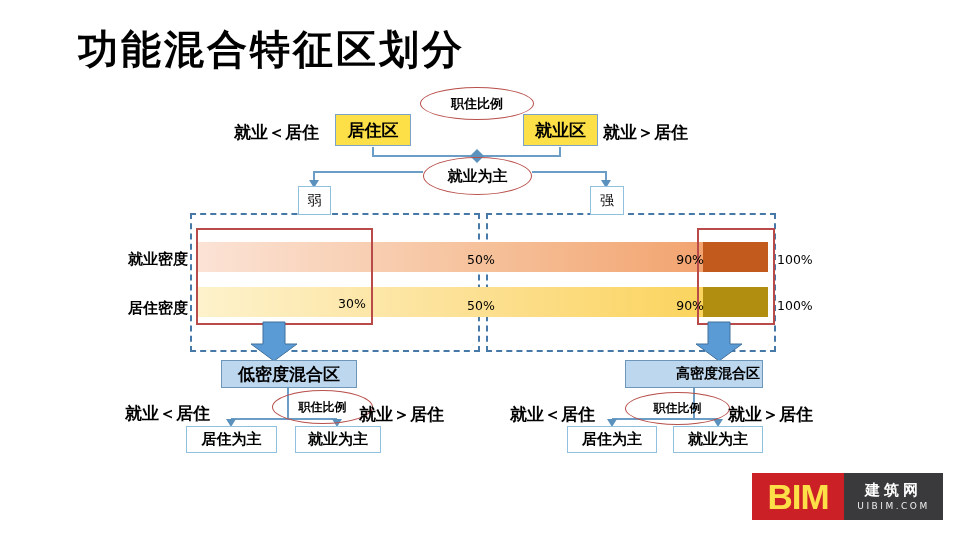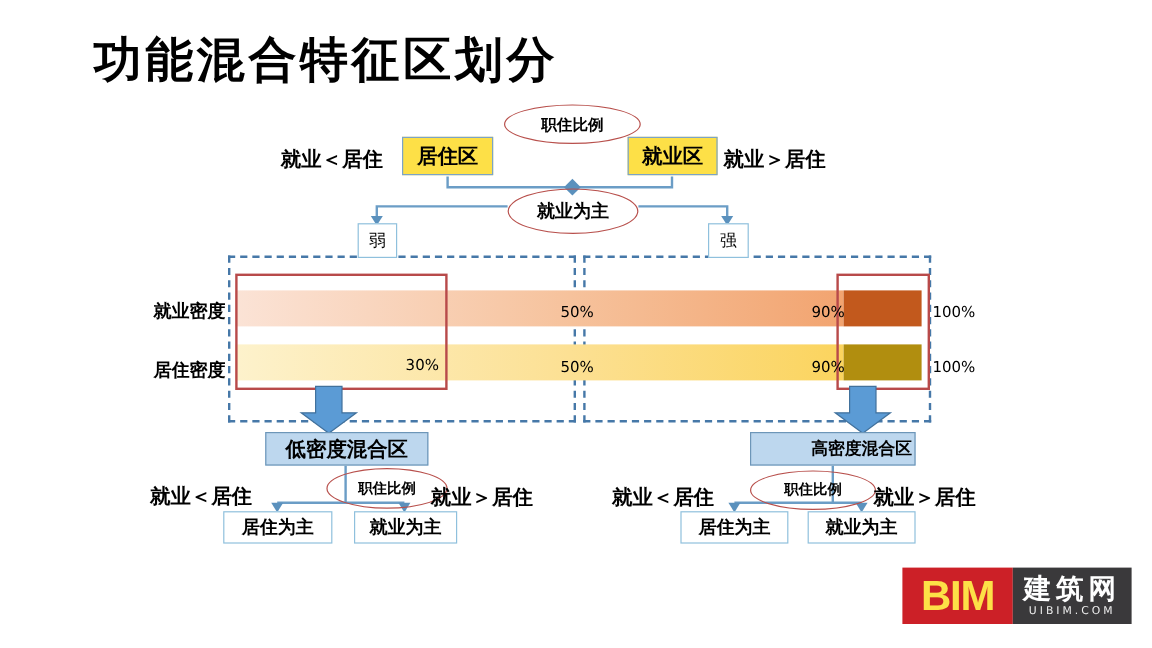"建筑网" .logo-site { font-size: 23px -> 15px }
